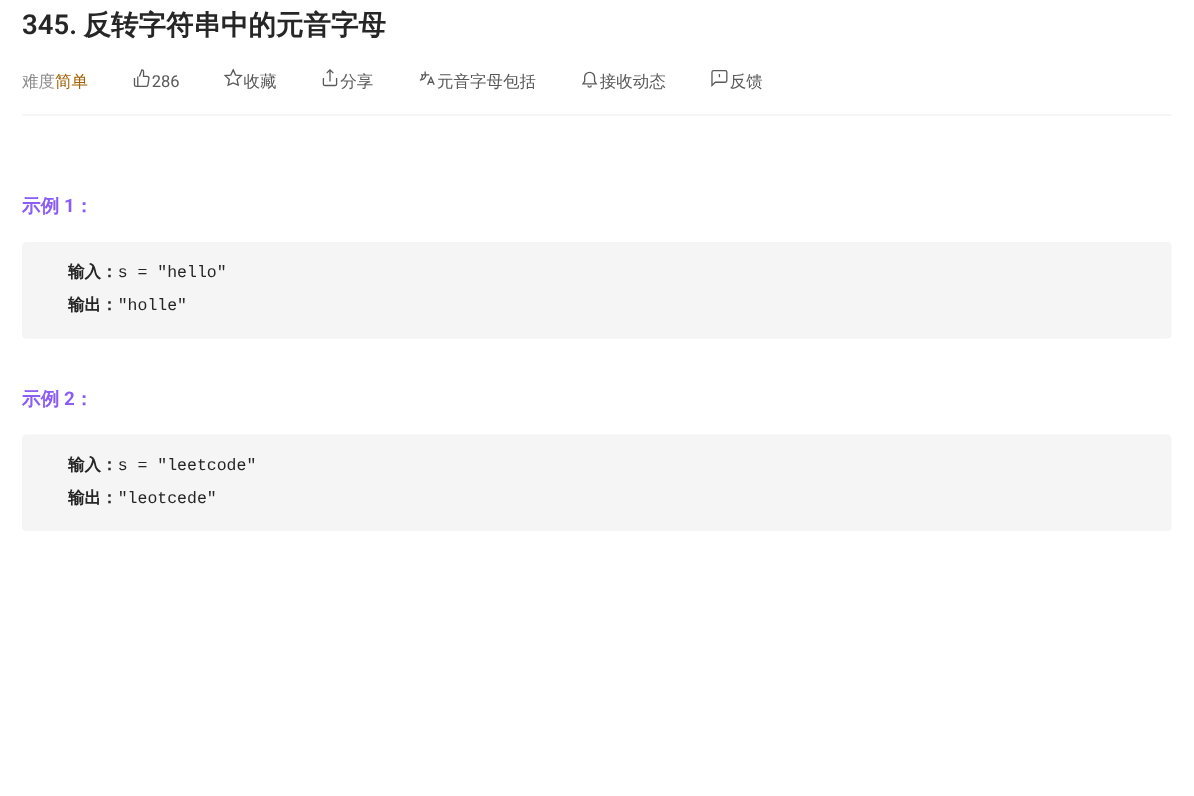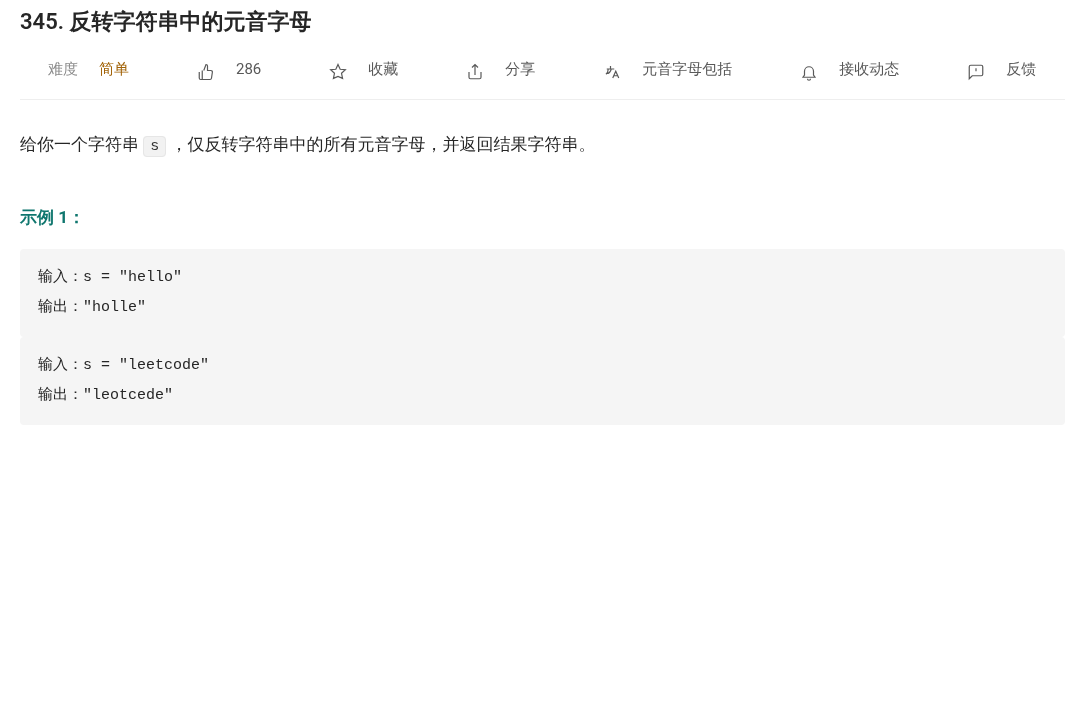"345. 反转字符串中的元音字母" .title { font-size: 22px -> 25px }
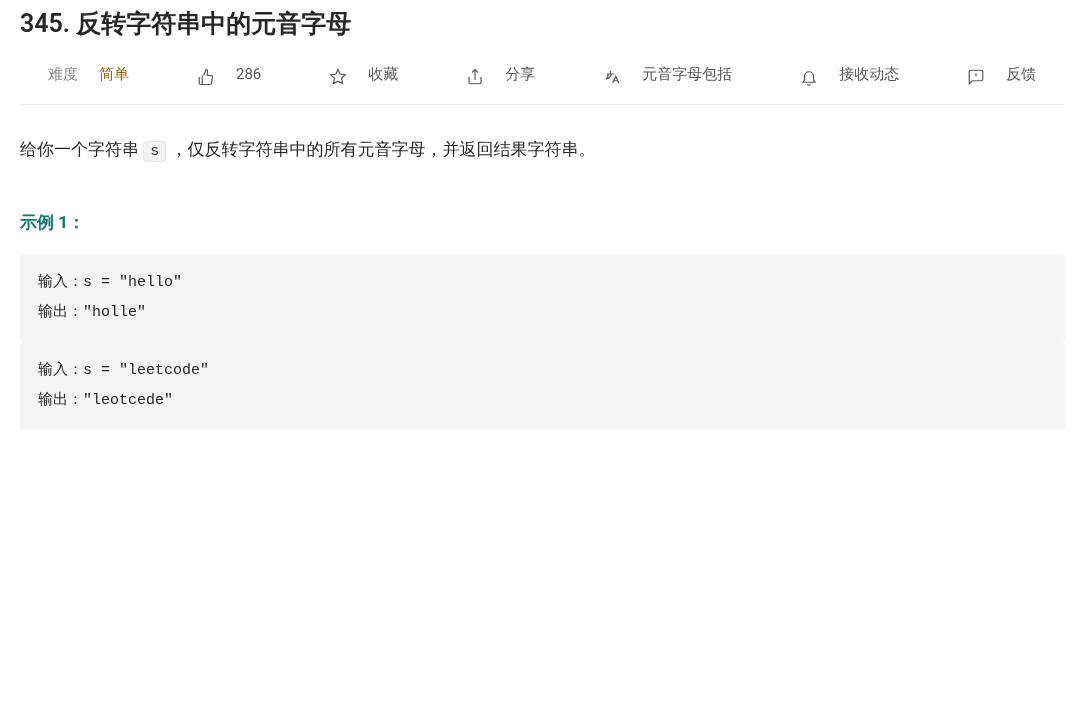"难度" .meta-item { align-items: flex-end -> flex-start; gap: 21px -> 0; margin-left: 28px -> none }
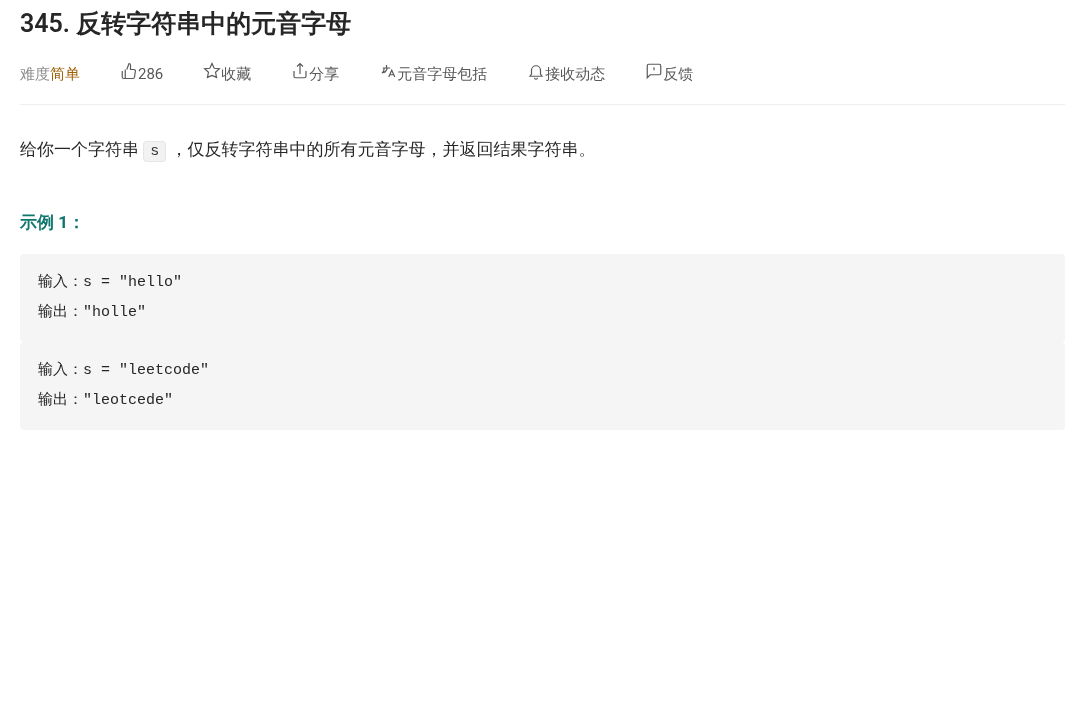"给你一个字符串 s ，仅反转字符串中的所有元音字母，并返回结果字符串。" p { html: <p> <span>给你一个字符串 </span> <code>s</code> <span> ，仅反转字符串中的所有元音字母，并返回结果字符串。</span> </p> -> none }
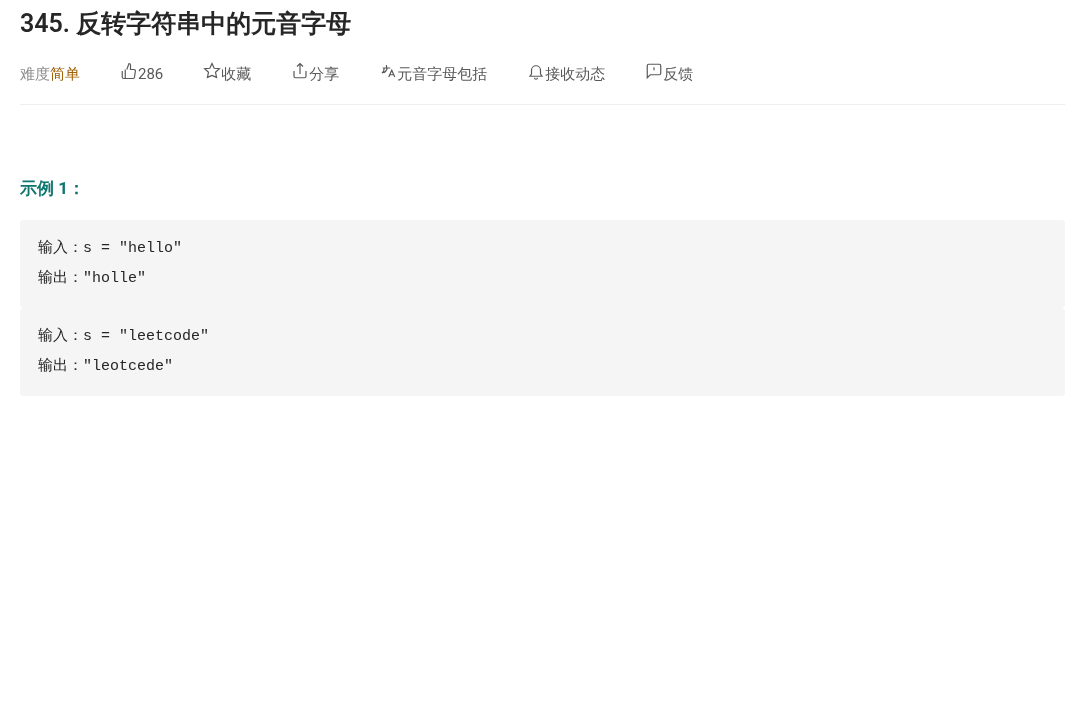"示例 1：" .example-title { color: #0f766e -> #8b5cf6 }
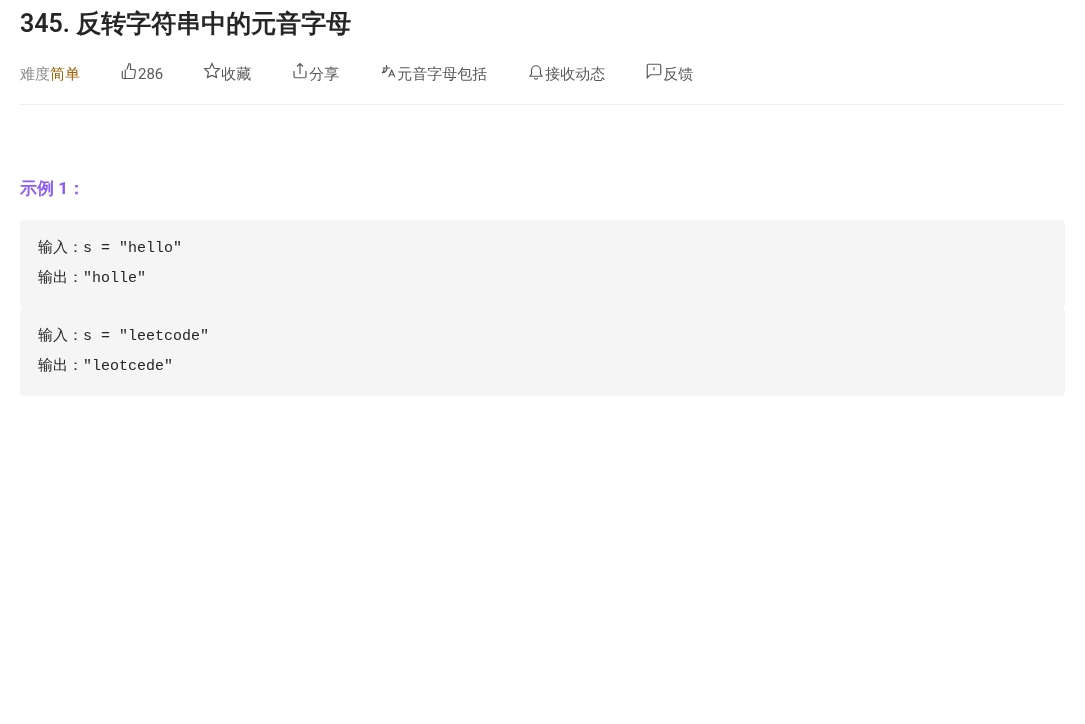"输入：" pre.example .label { font-weight: 400 -> 700; margin-left: none -> 24px }
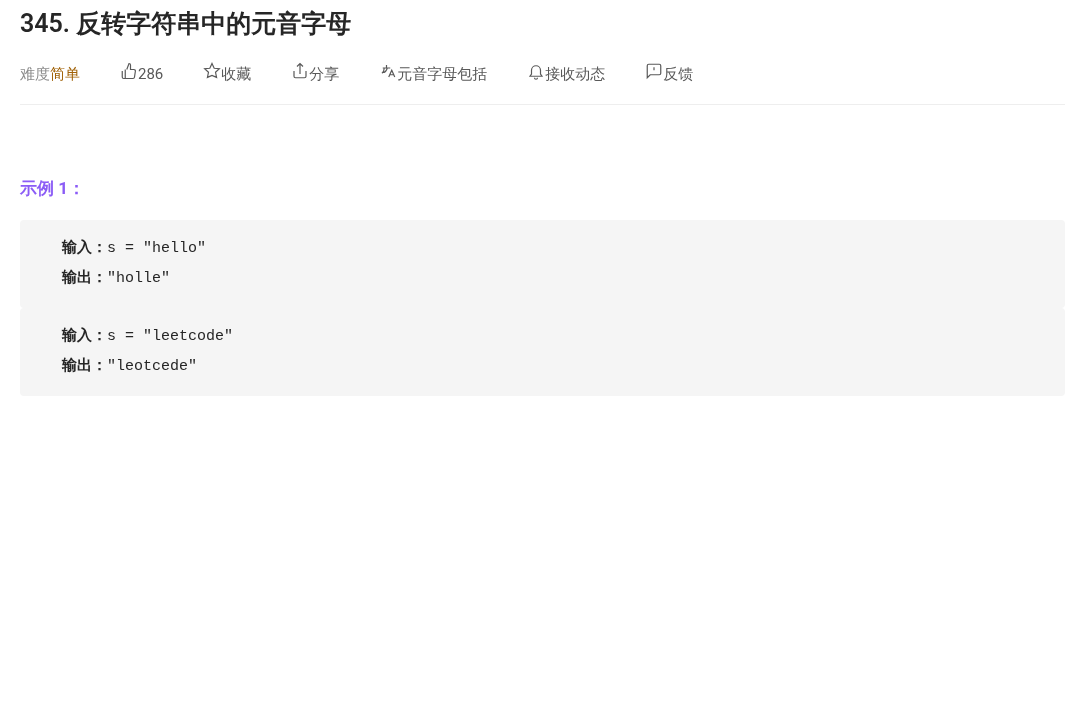"示例 2：" div.example-title { html: none -> <div>示例 2：</div> }
